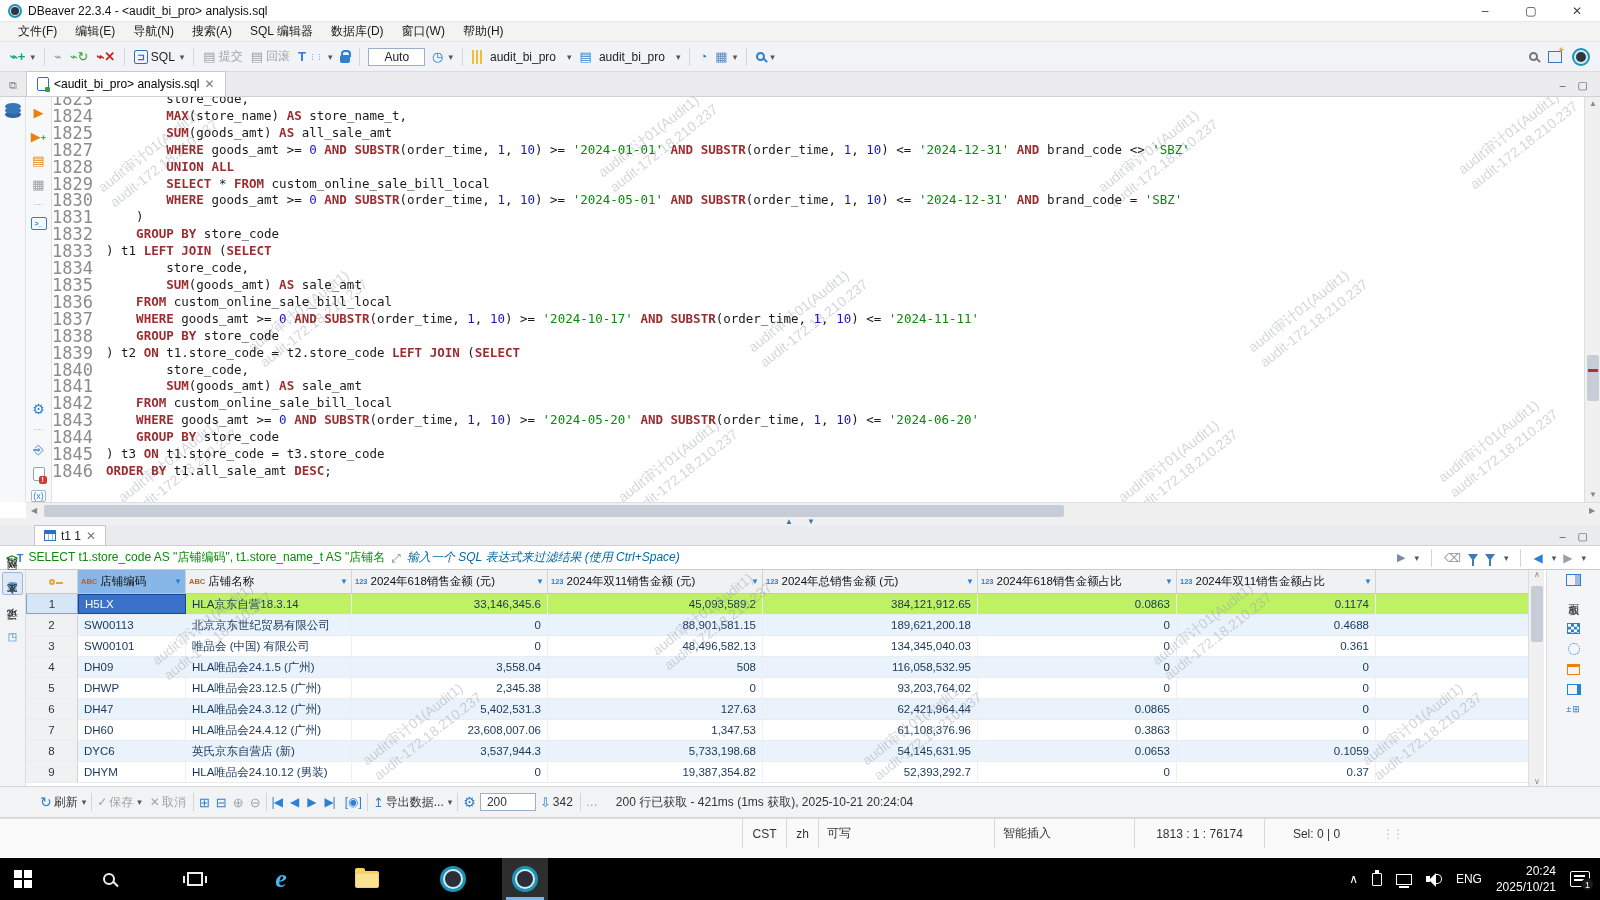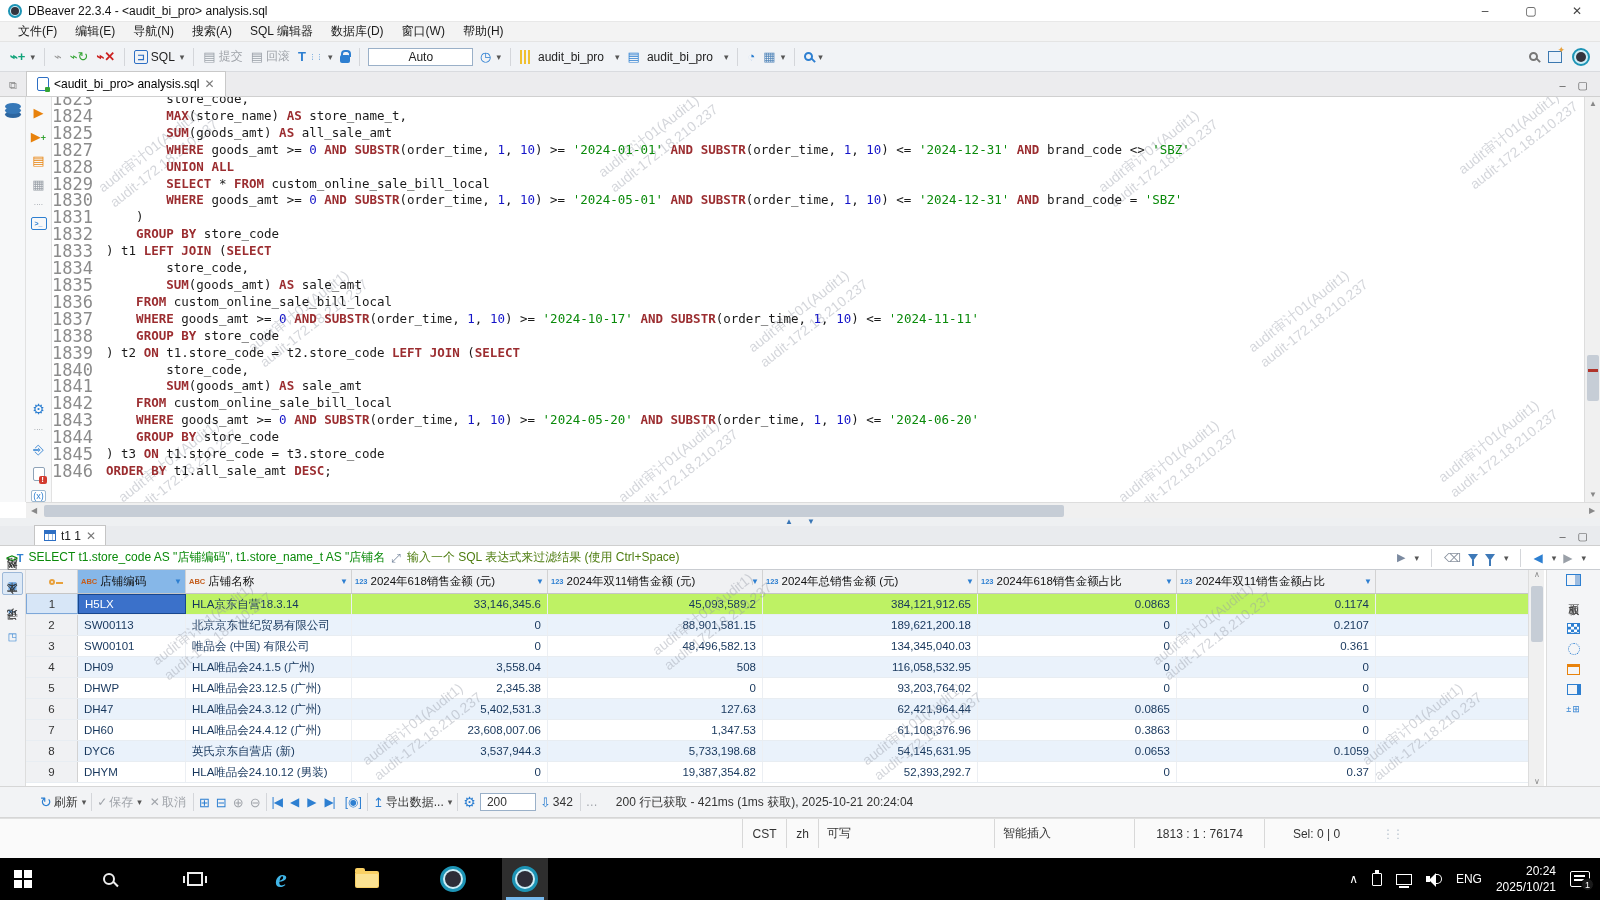"Auto" .autobox { padding: 1px 39px -> 1px 15px }
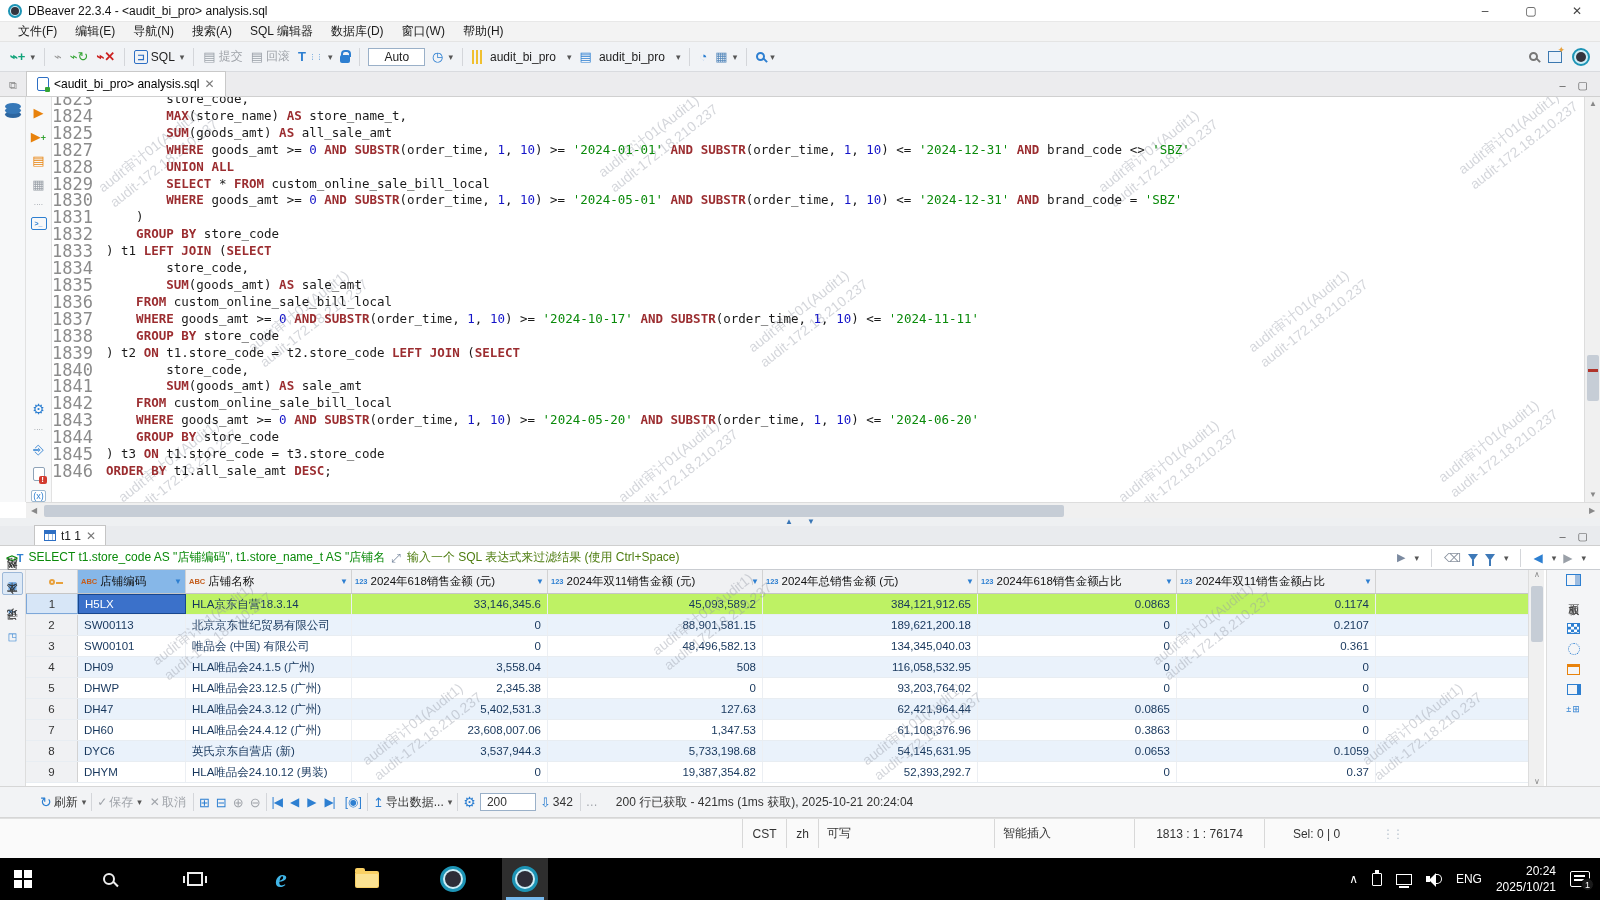"输入一个 SQL 表达式来过滤结果 (使用 Ctrl+Space)" #filterph { color: #4d7c0f -> #0369a1; font-style: none -> italic }
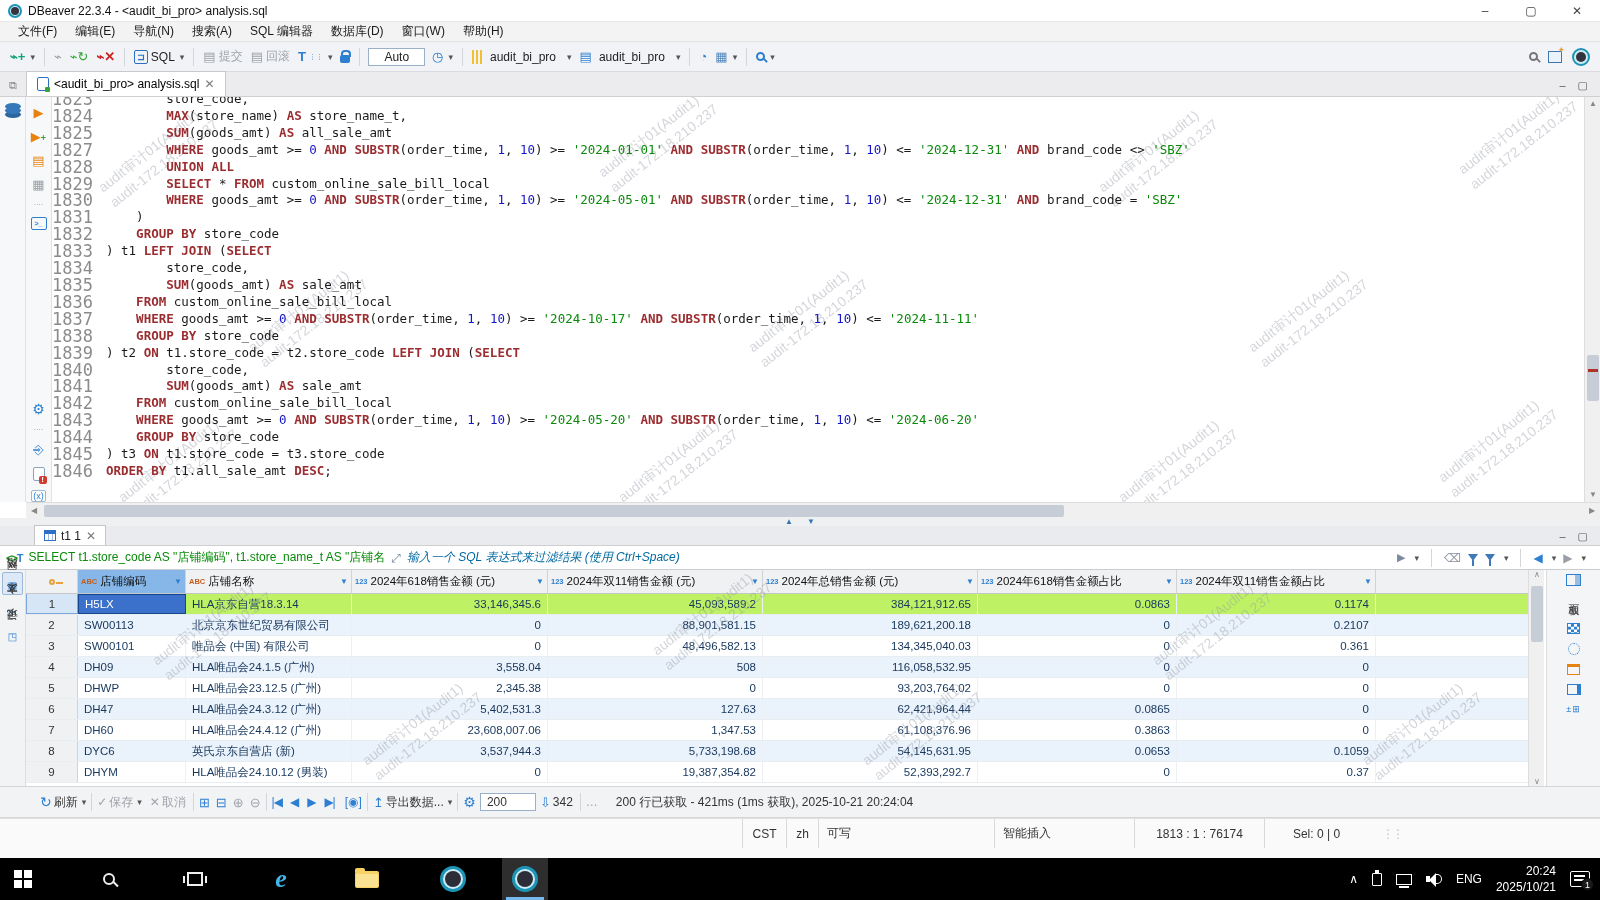"0.2107" div.gc { text: 0.2107 -> 0.4688 }
